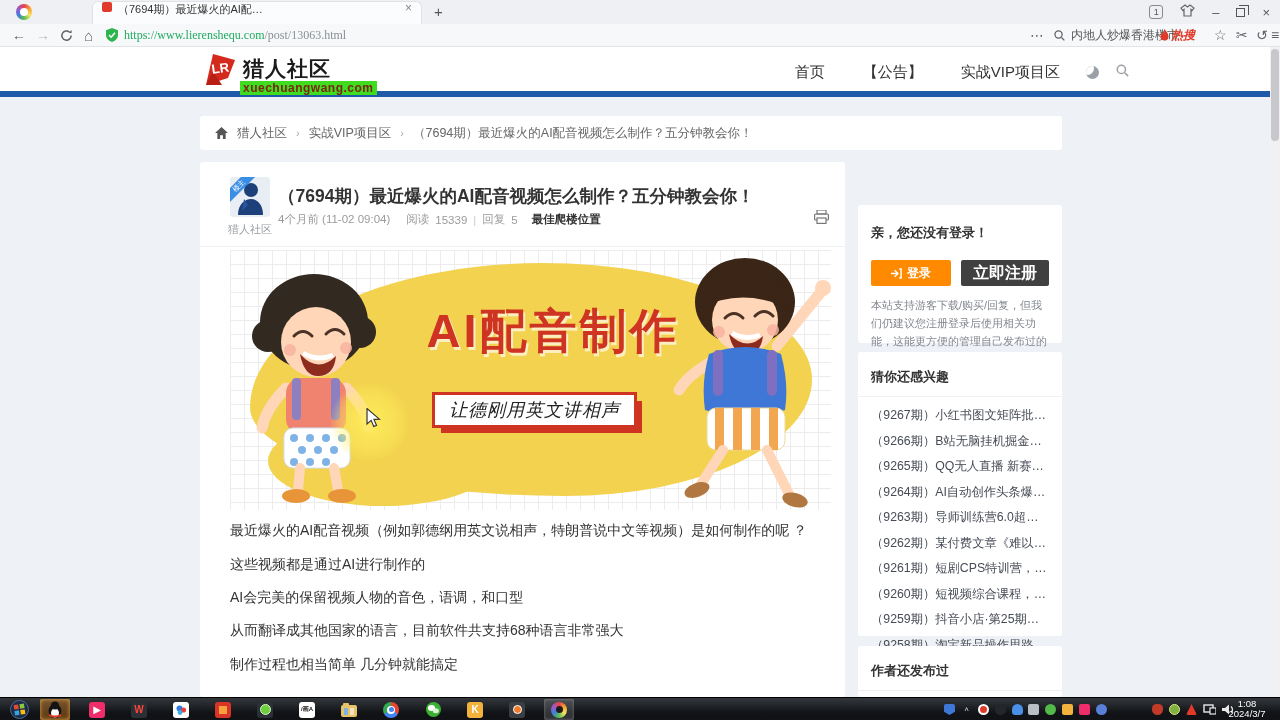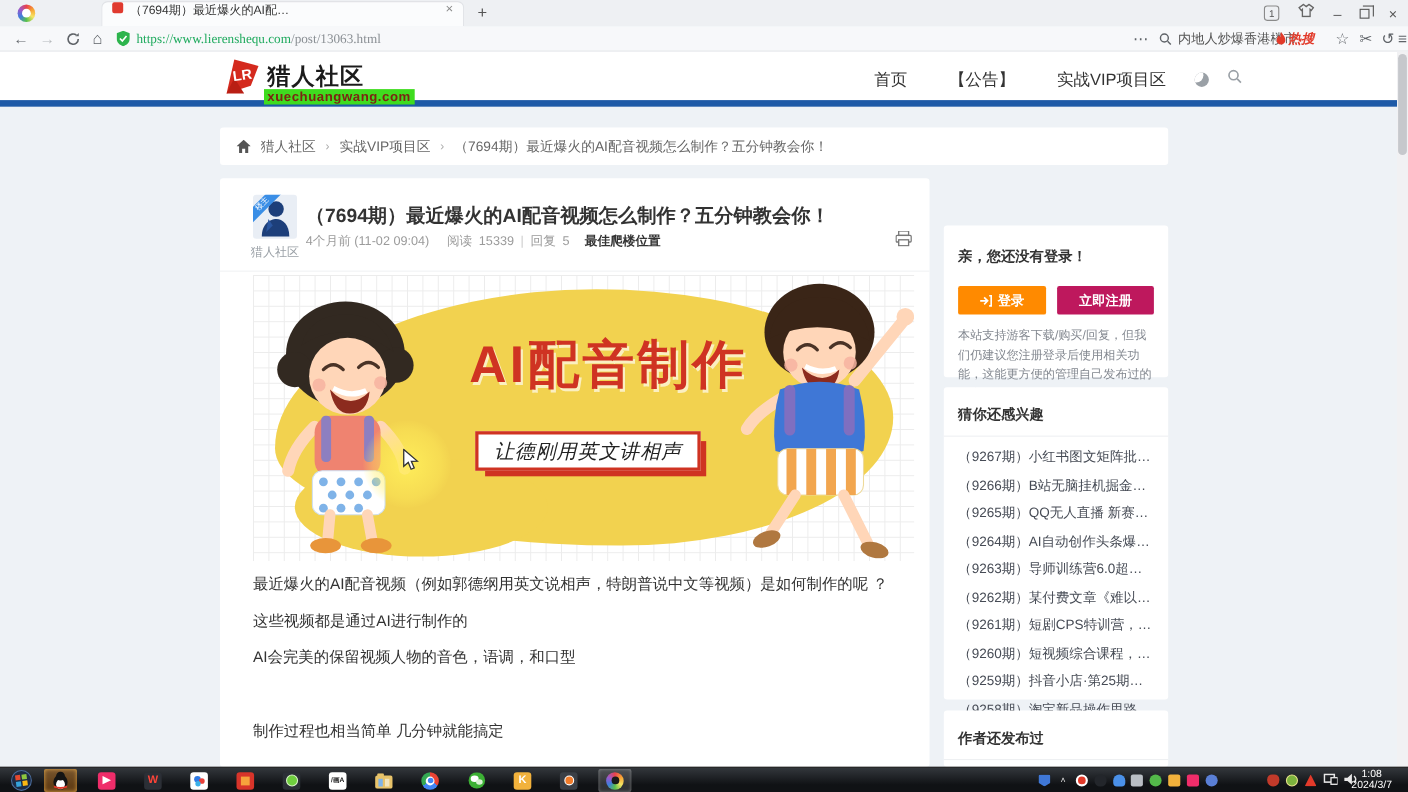"立即注册" .btn-reg { background: #be185d -> #404040; font-size: 12px -> 16px }
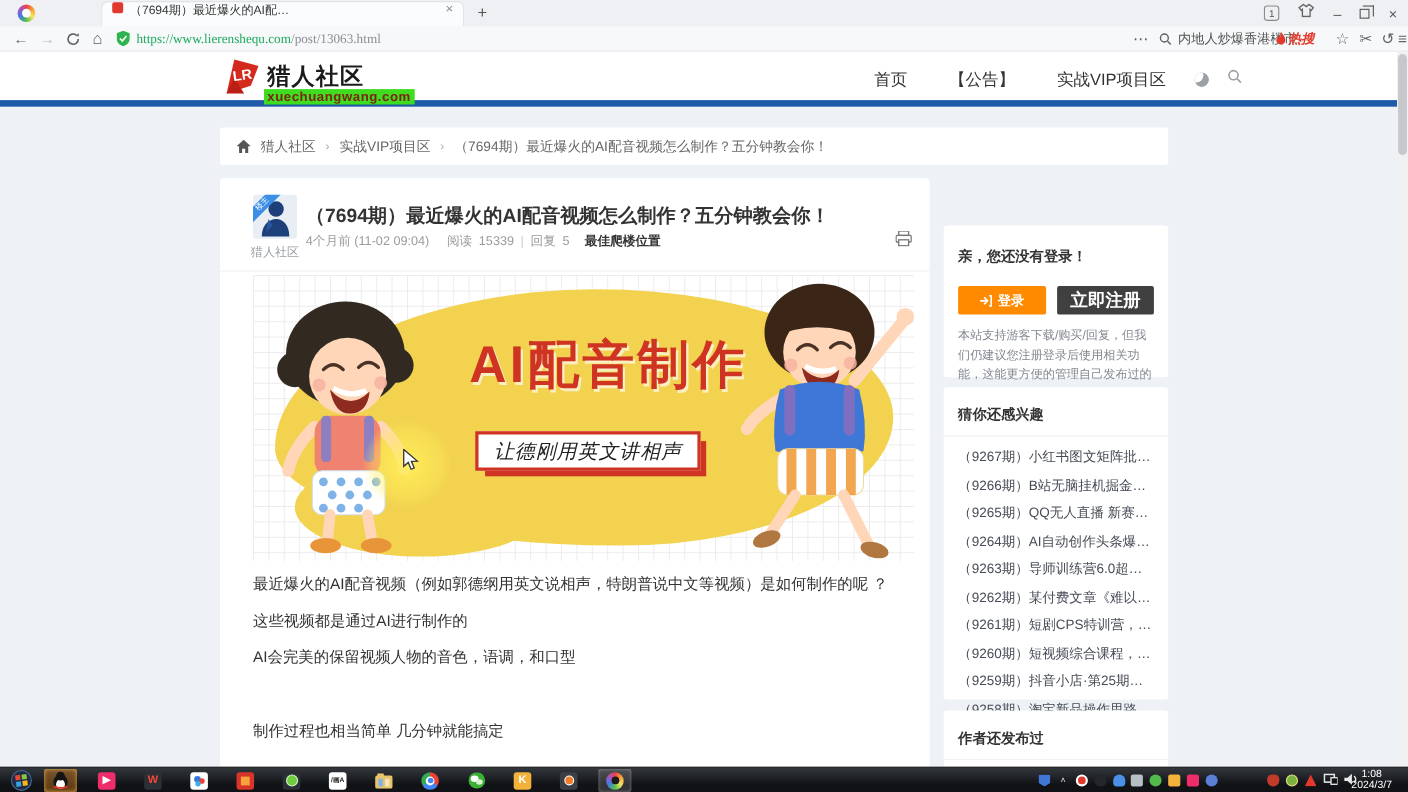"从而翻译成其他国家的语言，目前软件共支持68种语言非常强大" p.para { html: none -> <p>从而翻译成其他国家的语言，目前软件共支持68种语言非常强大</p> }
